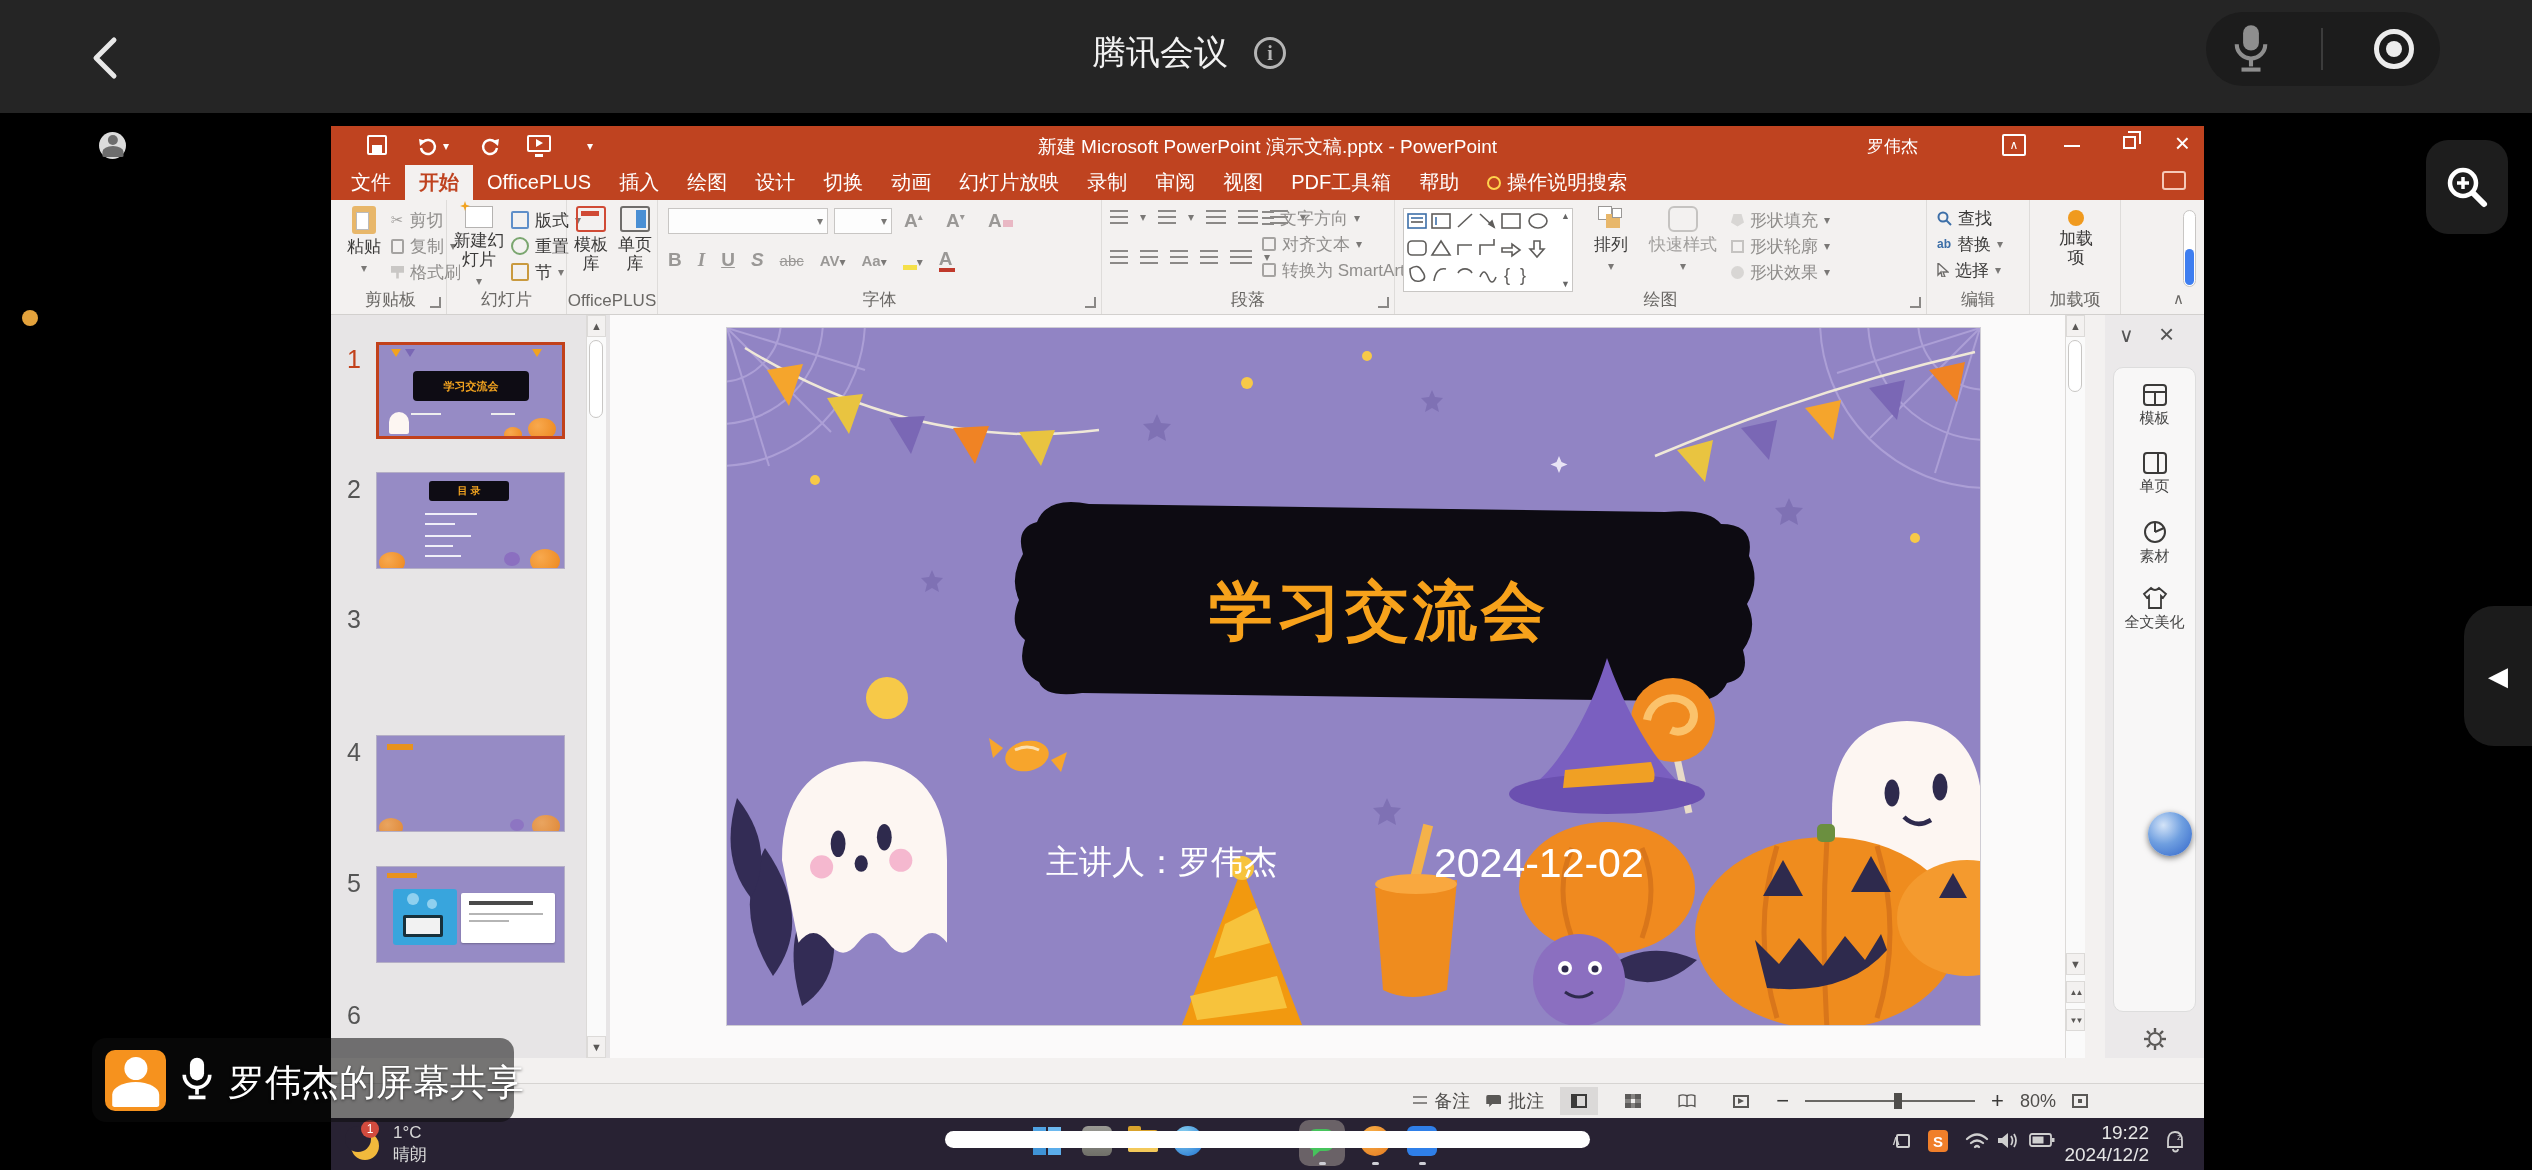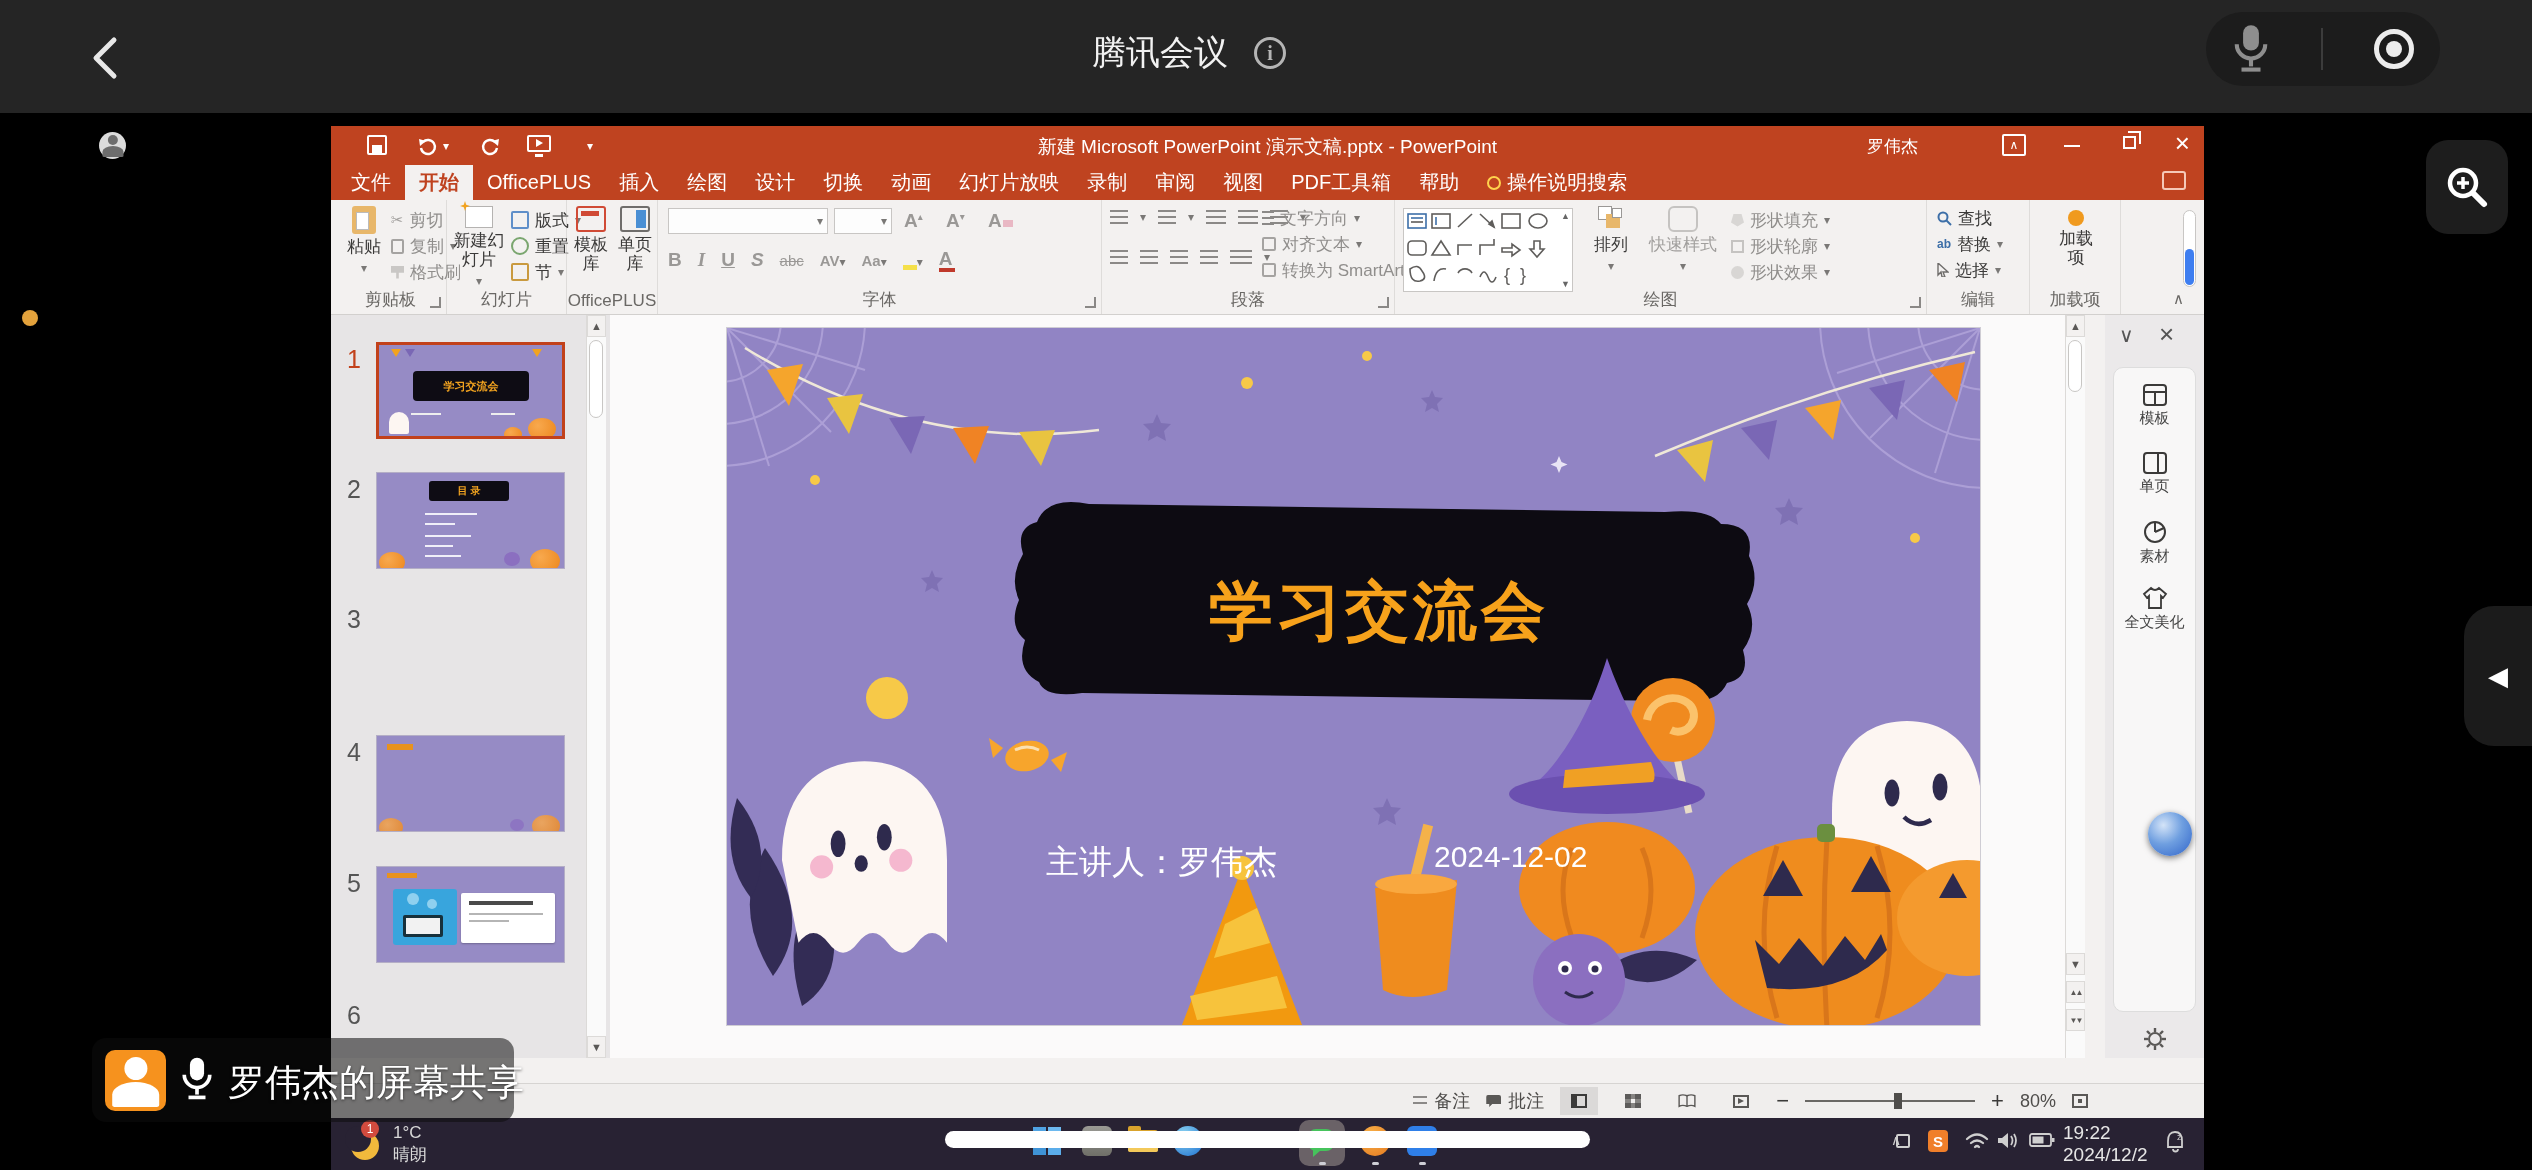"2024-12-02" #sdate { font-size: 30px -> 41px }
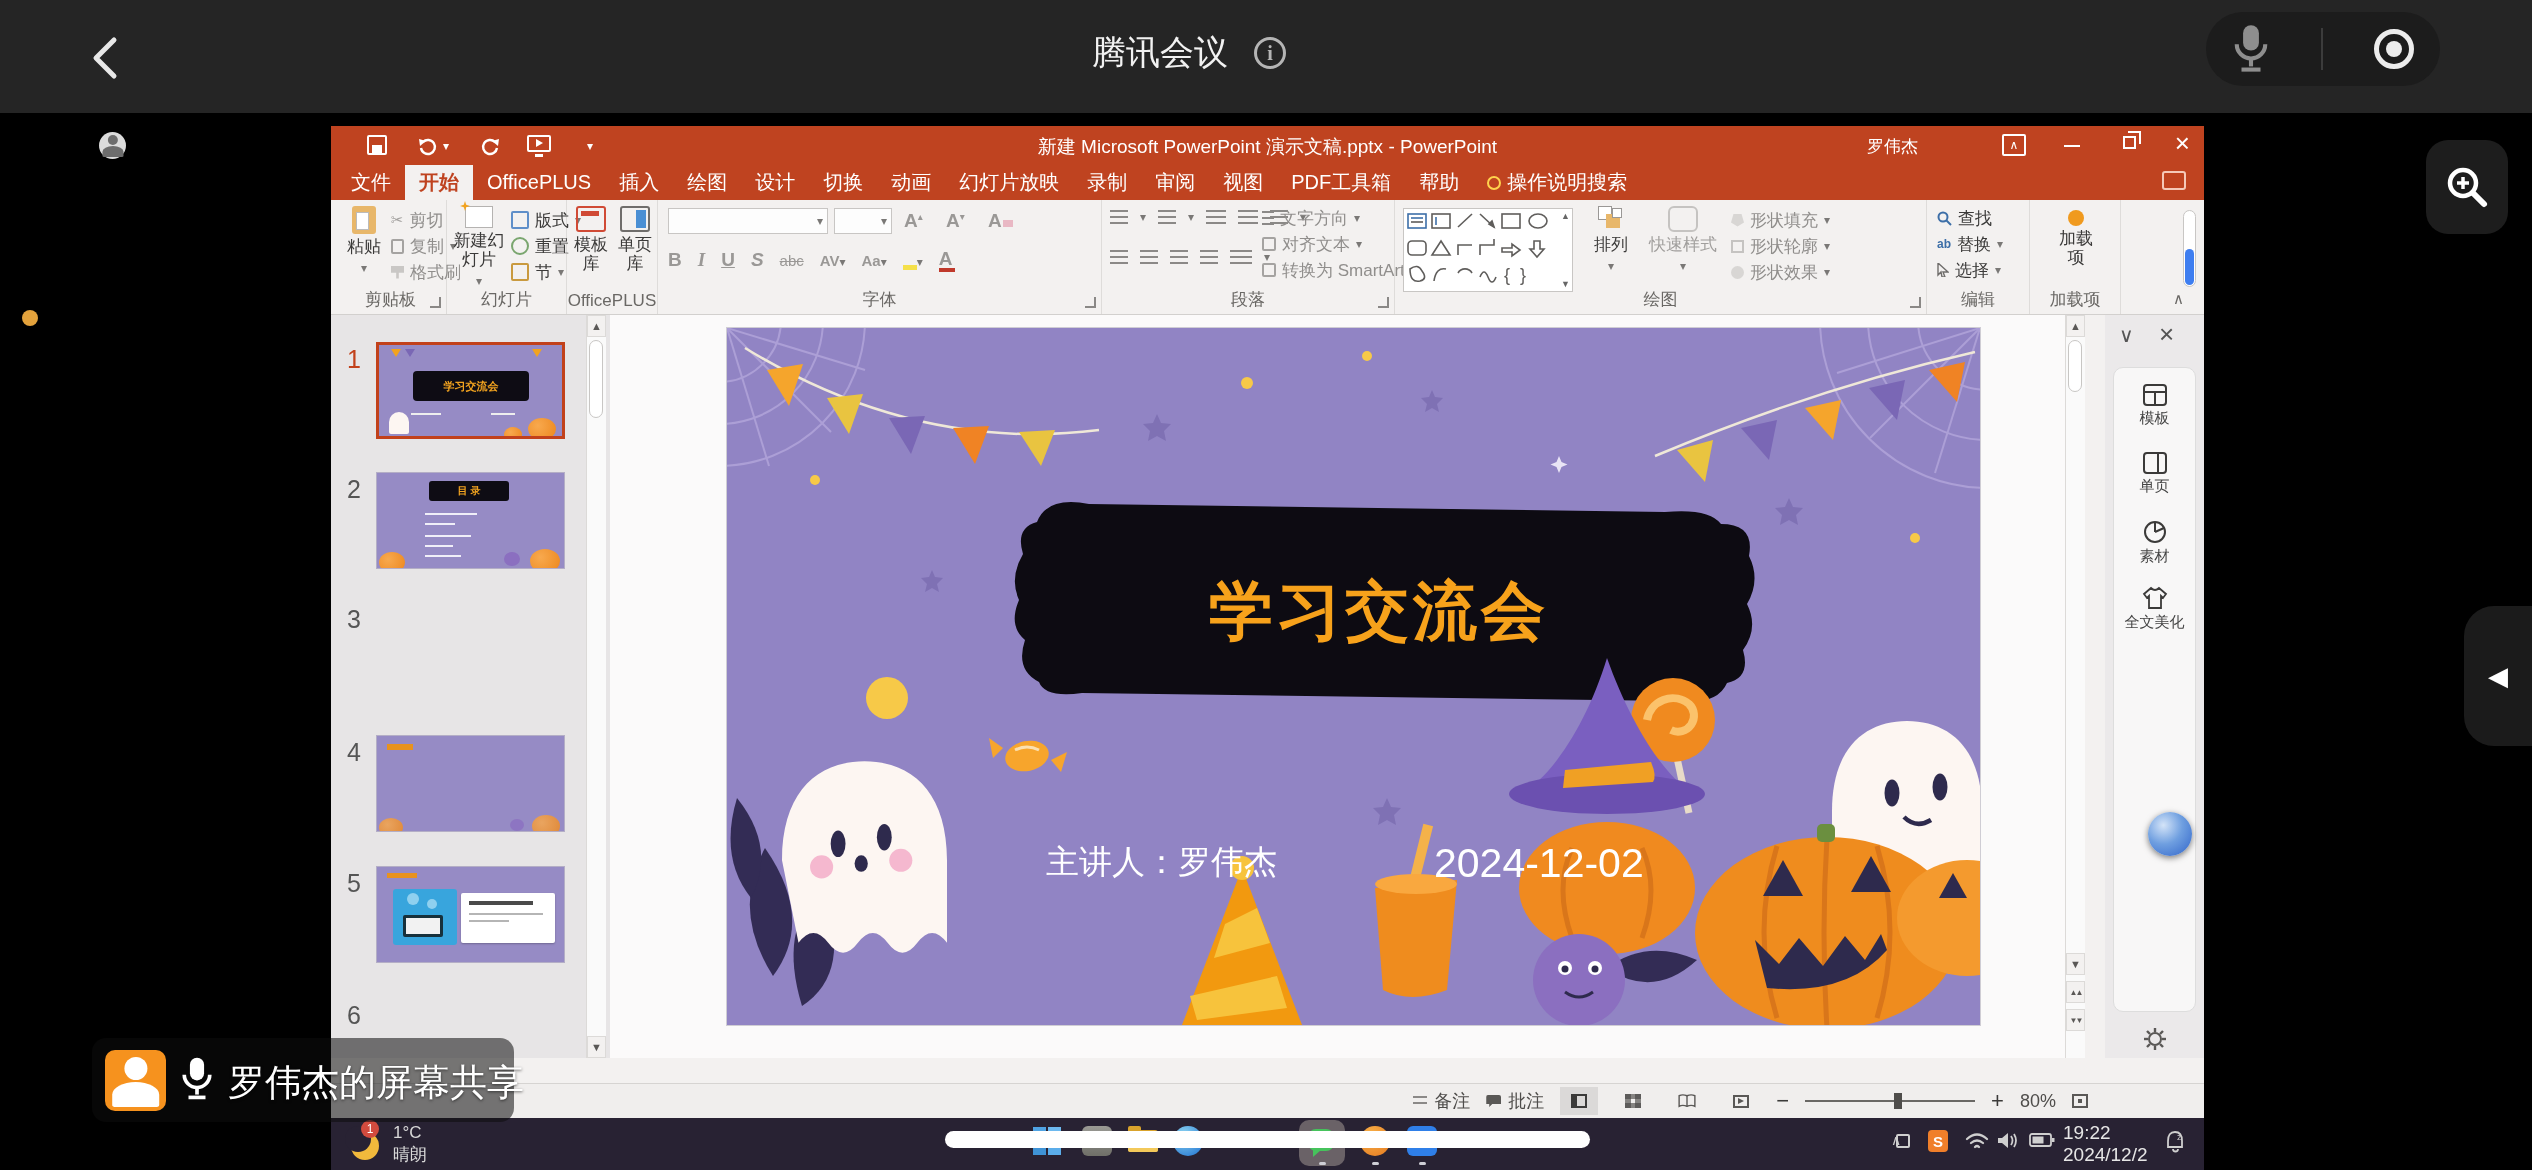"19:22" div.abs { text-align: left -> right }
